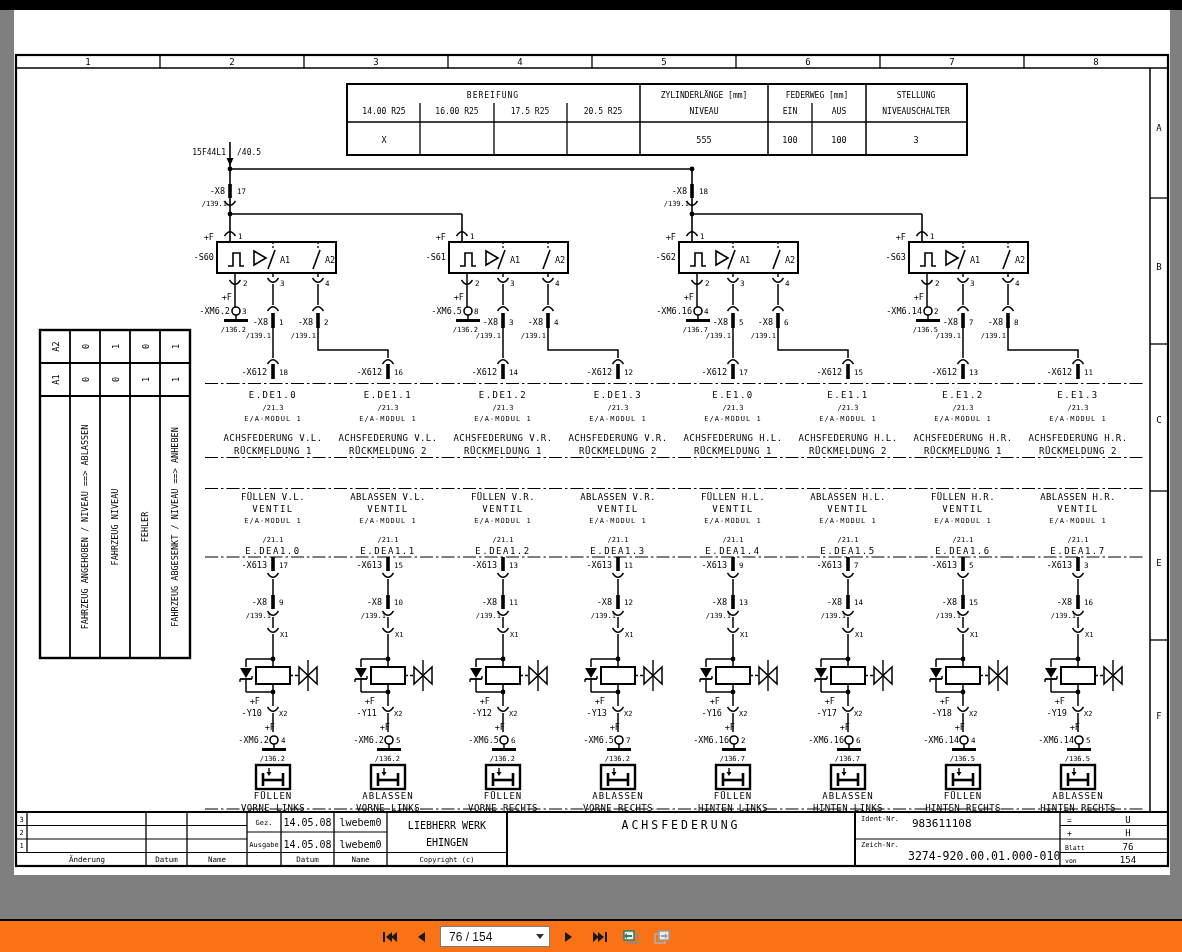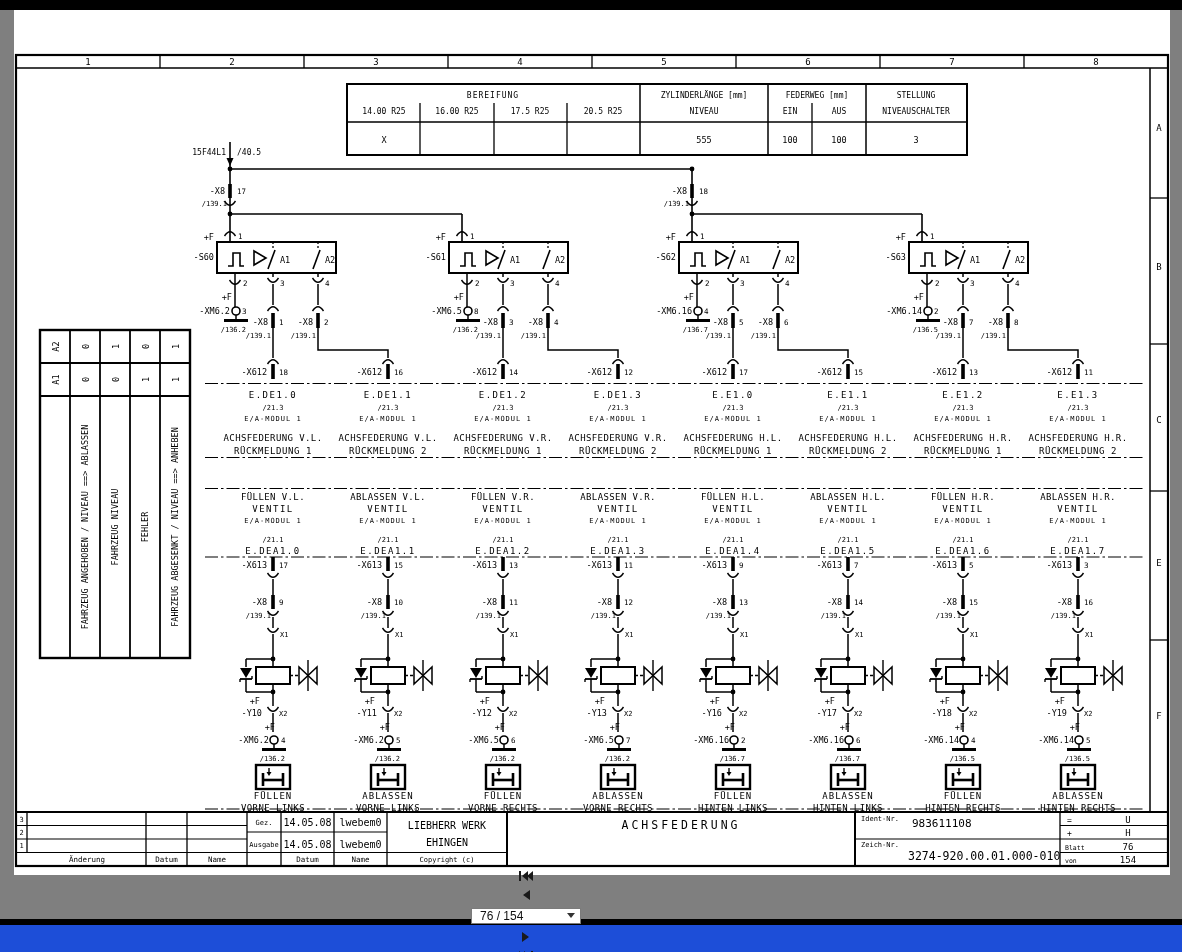"76 / 154" .toolbar { background: #1d4ed8 -> #f97316; border-top: 6px solid #000000 -> 2px solid #000000; flex-direction: column -> none }
